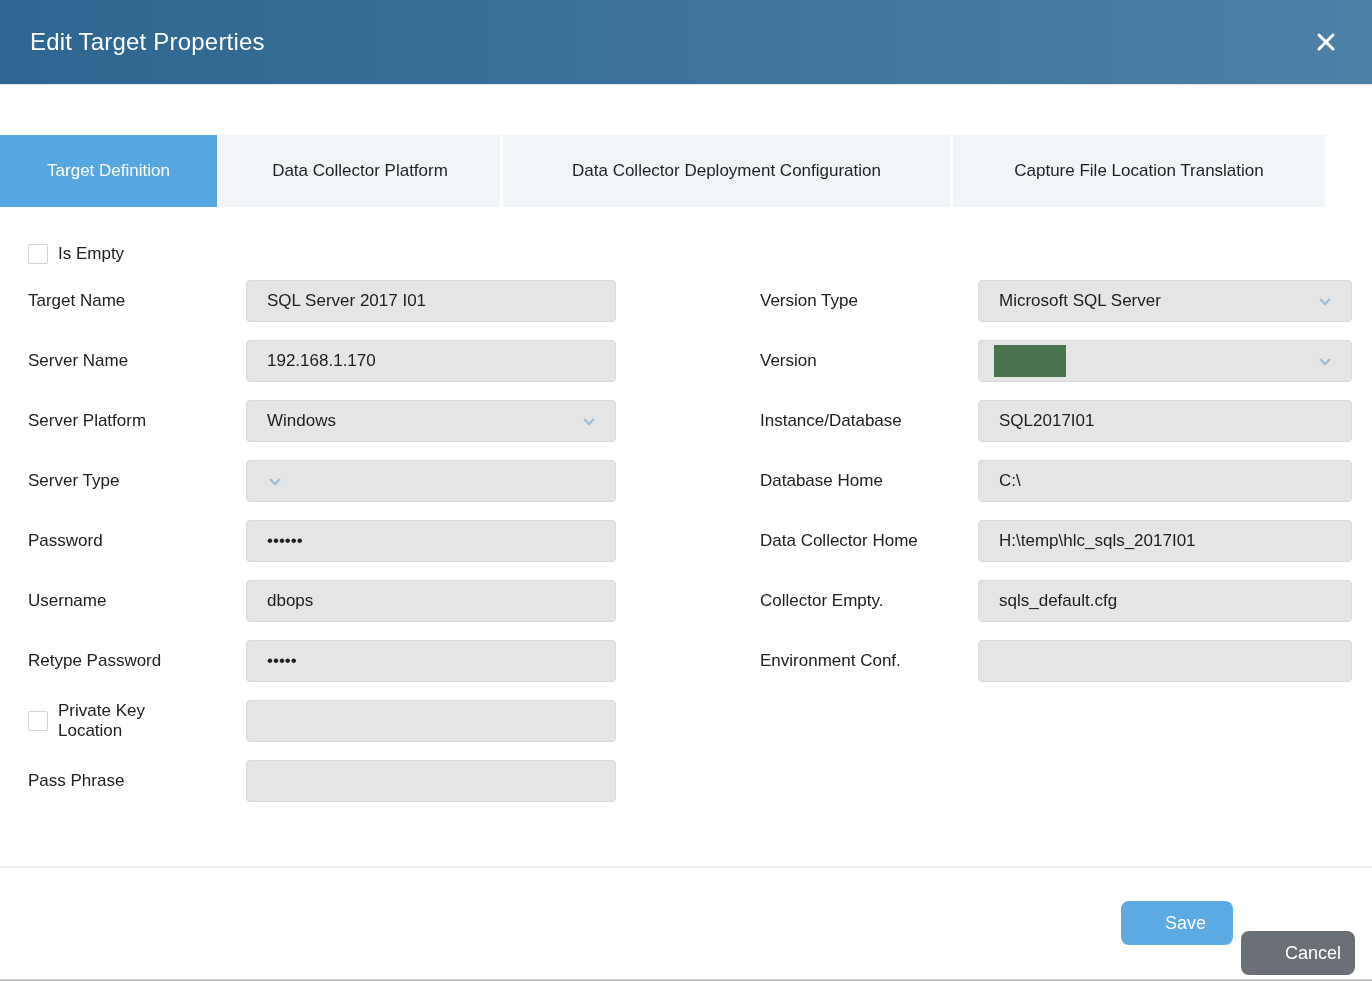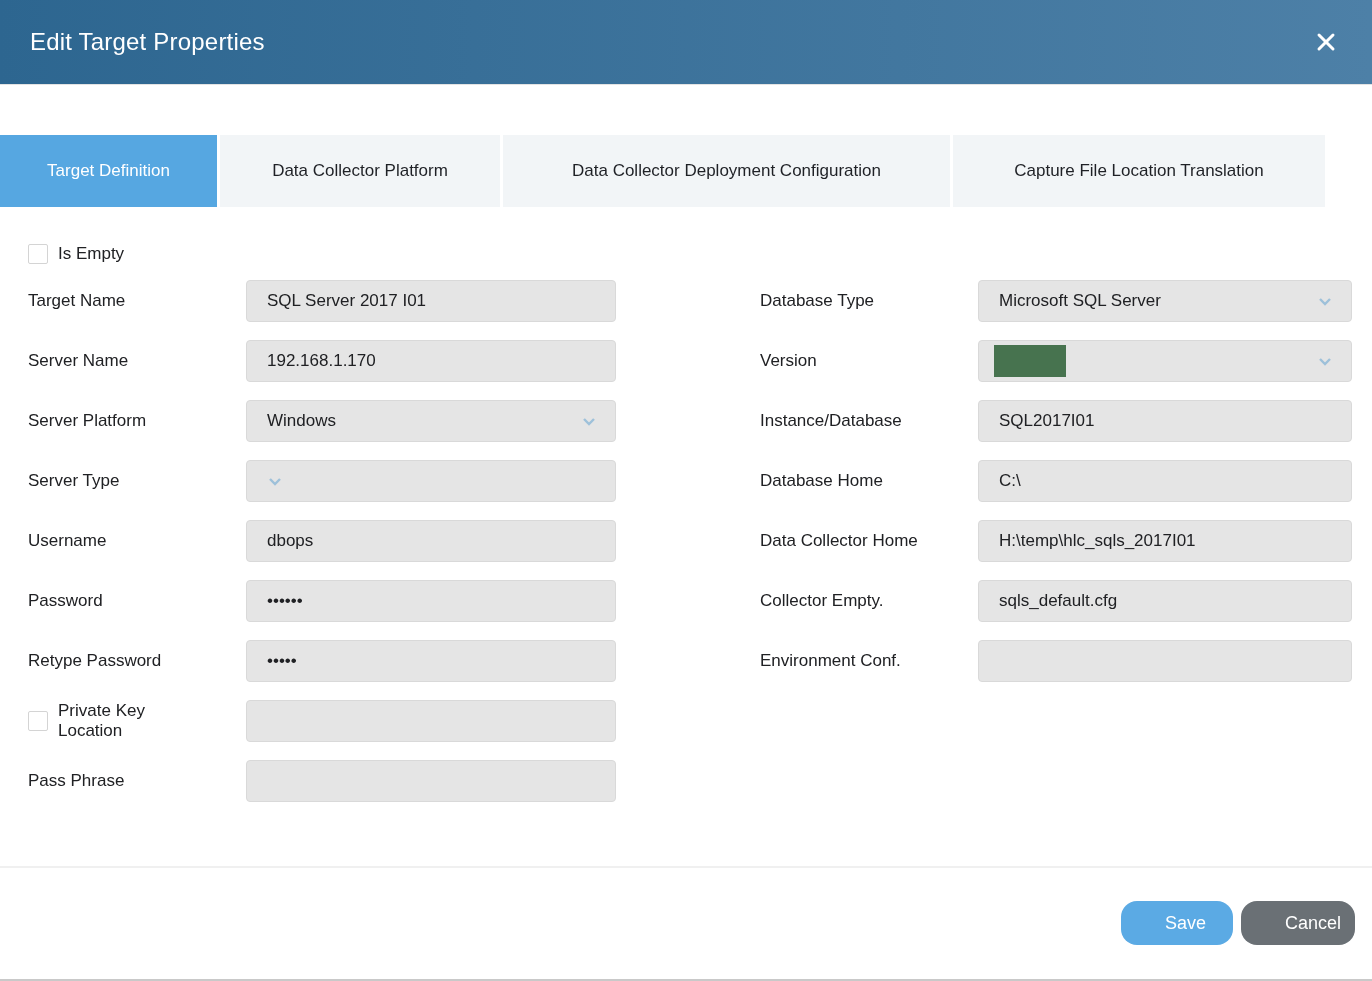"Database Type" span.lbl { text: Database -> Version }
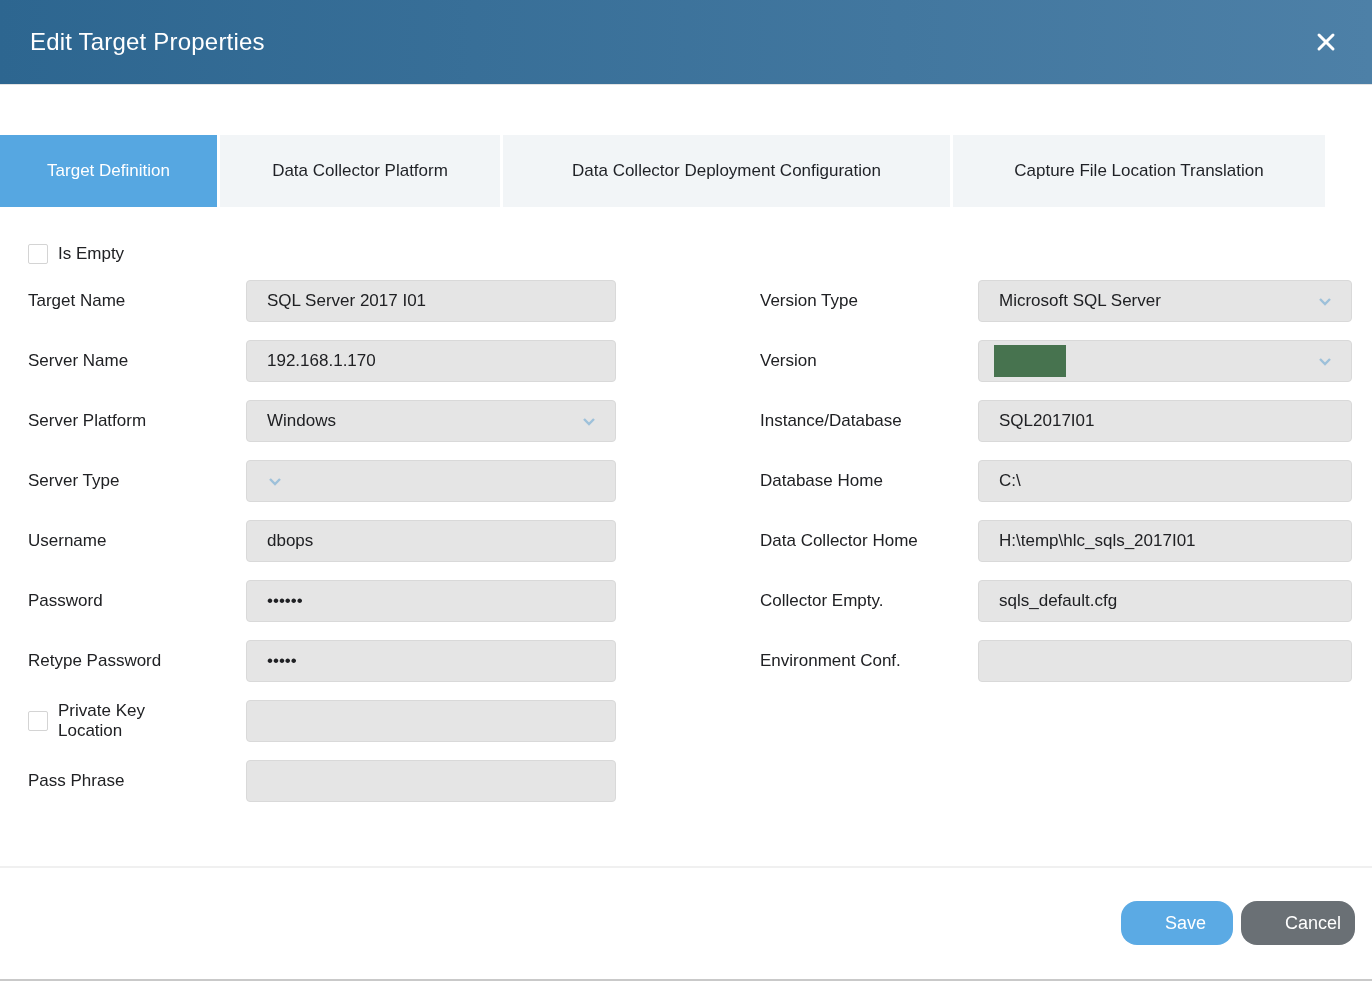"Username" div.row { order: before "Password" -> after "Password" }
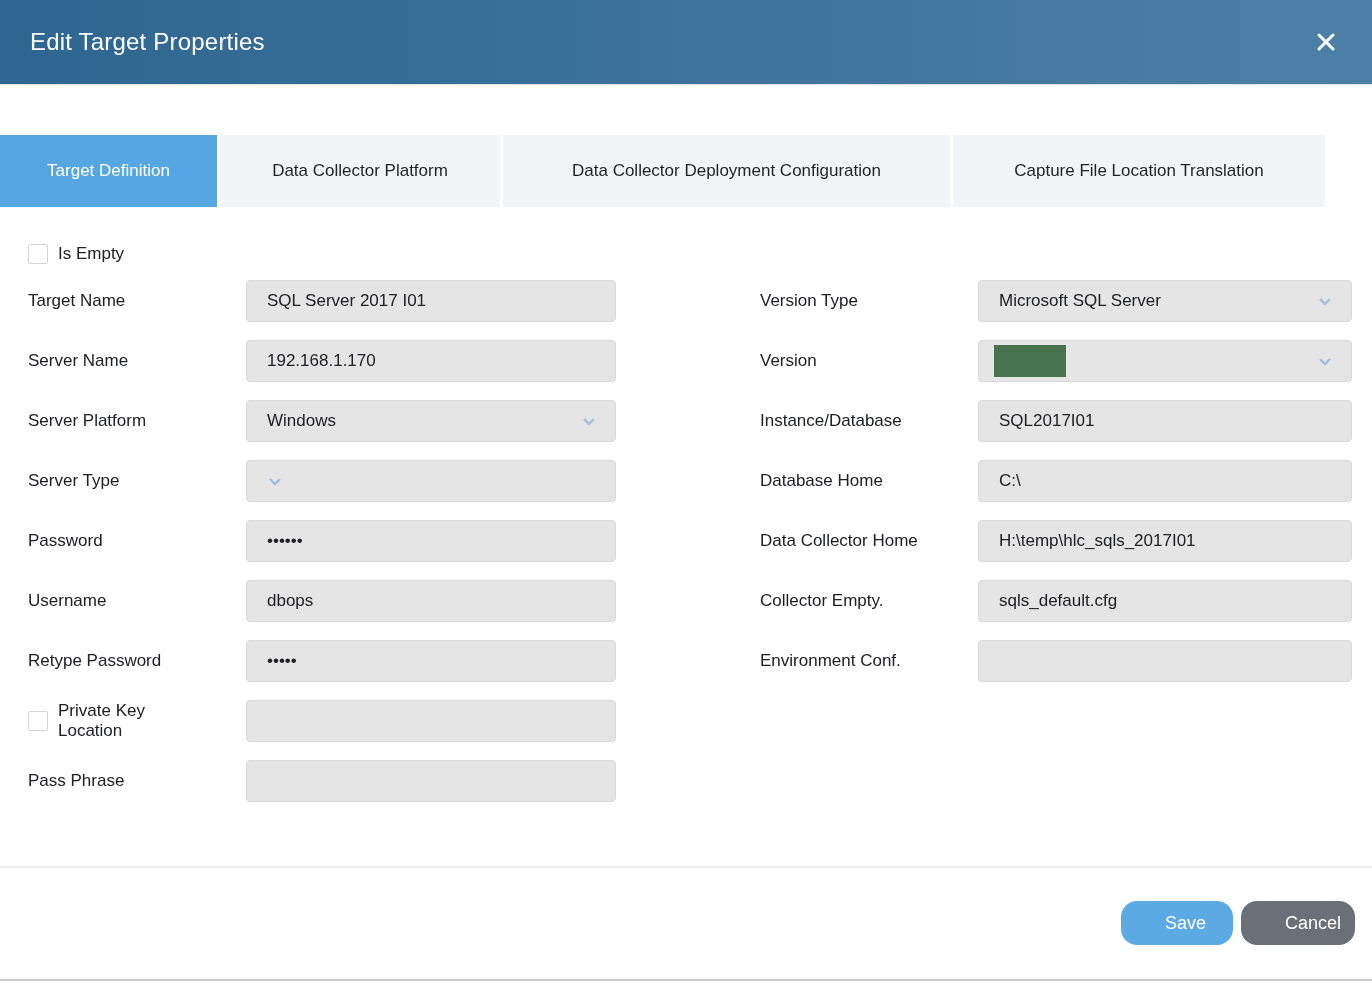"Save" .btn { border-radius: 16px -> 8px }
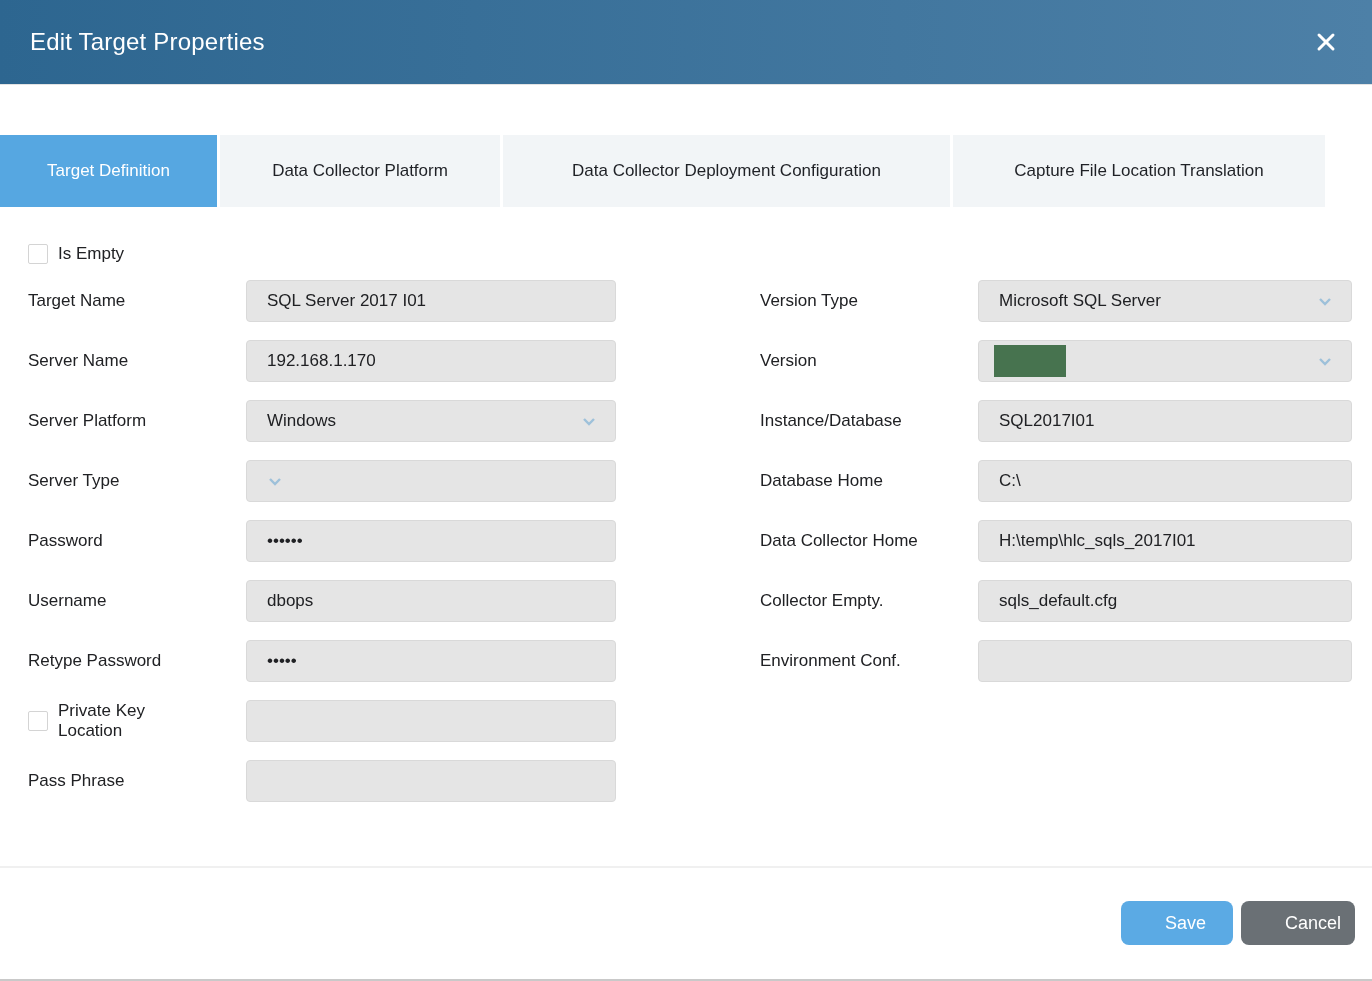"Cancel" .btn-cancel { margin-top: none -> 30px }
